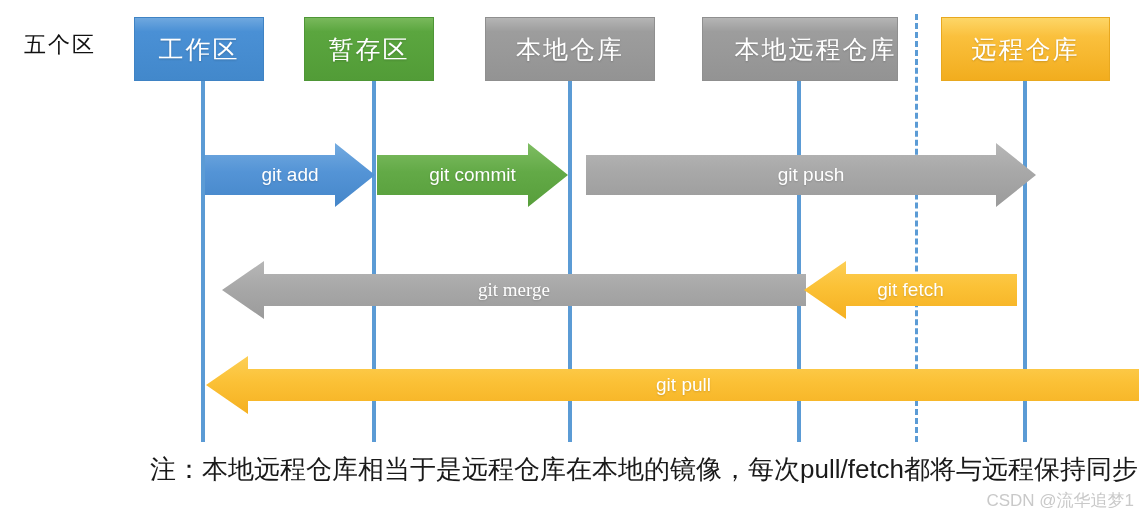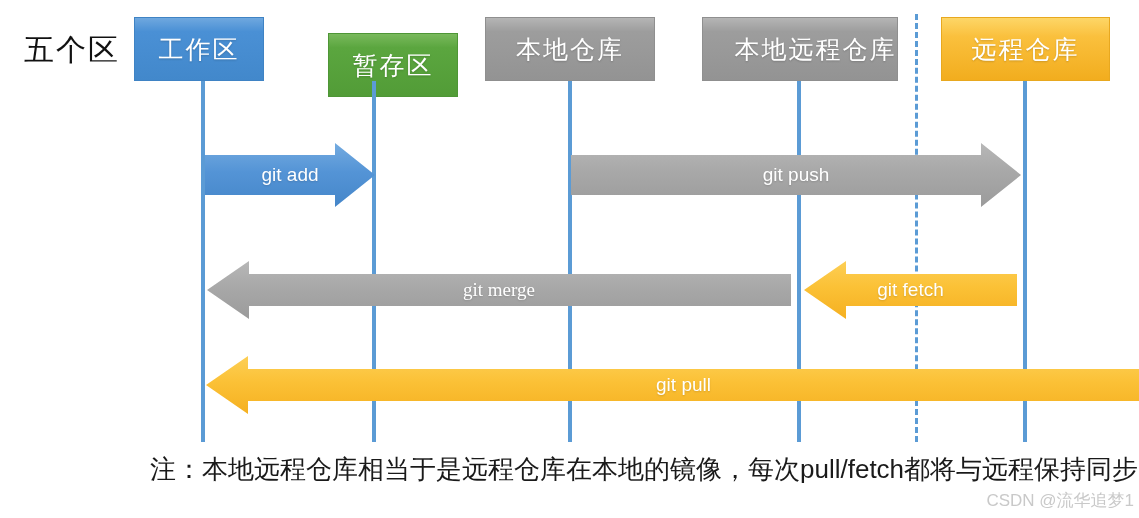"五个区" .diagram-title { font-size: 30px -> 22px }
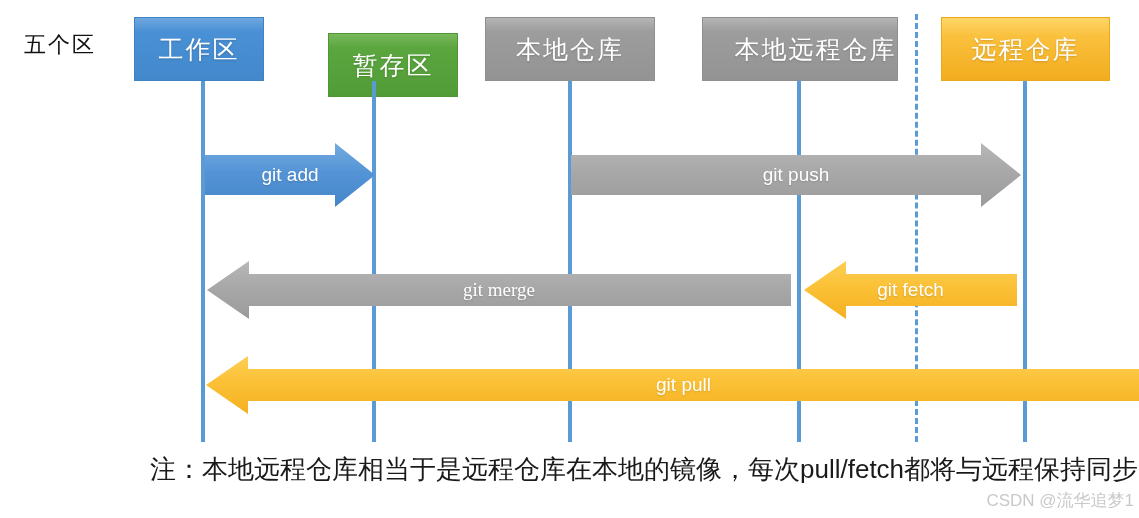"暂存区" div.area-box { left: 328px -> 304px; margin-top: 16px -> none }
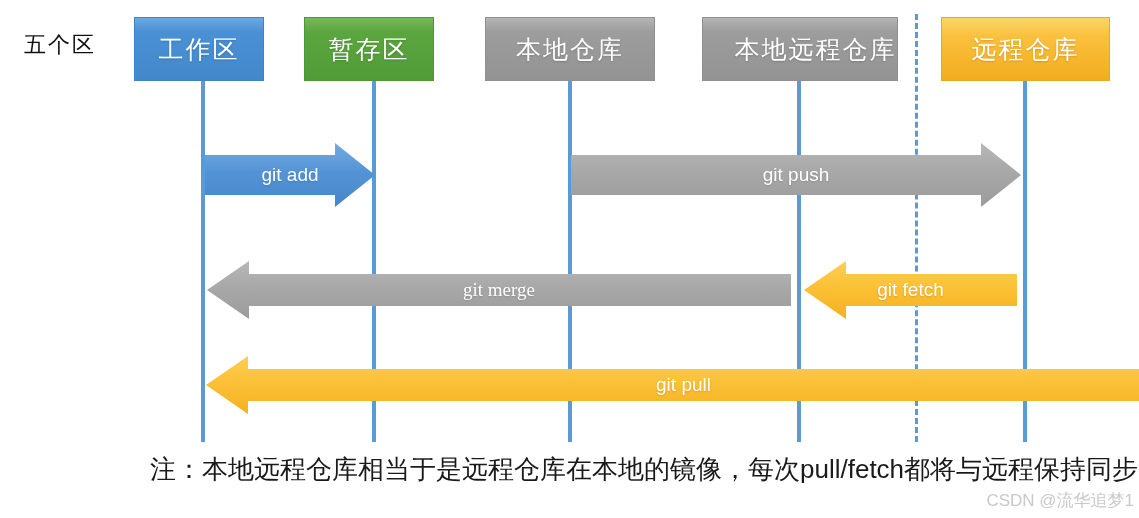"git commit" div.cmd-arrow { html: none -> <div>git commit</div> }
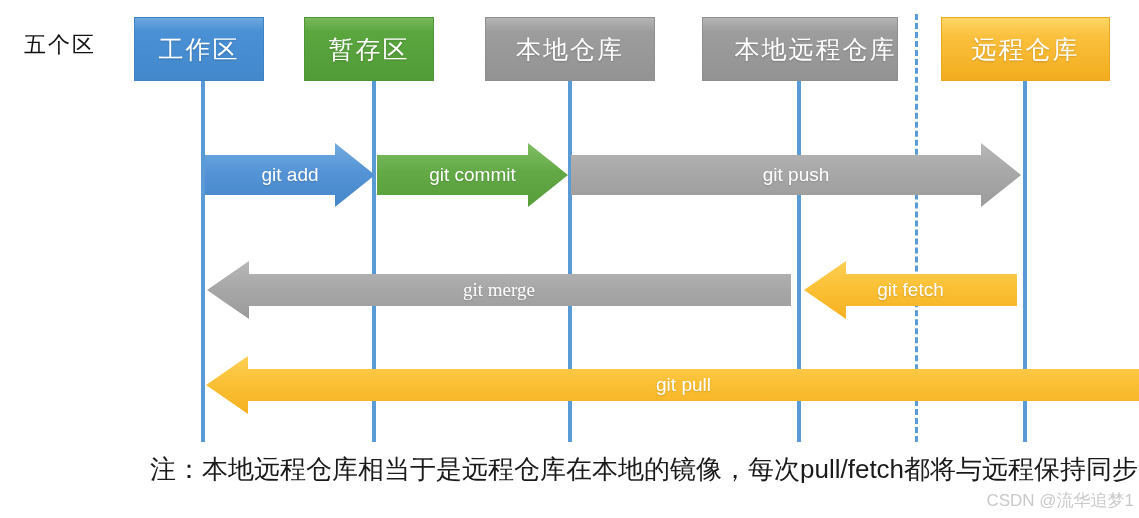"git push" .fill-gray { margin-left: none -> 15px }
